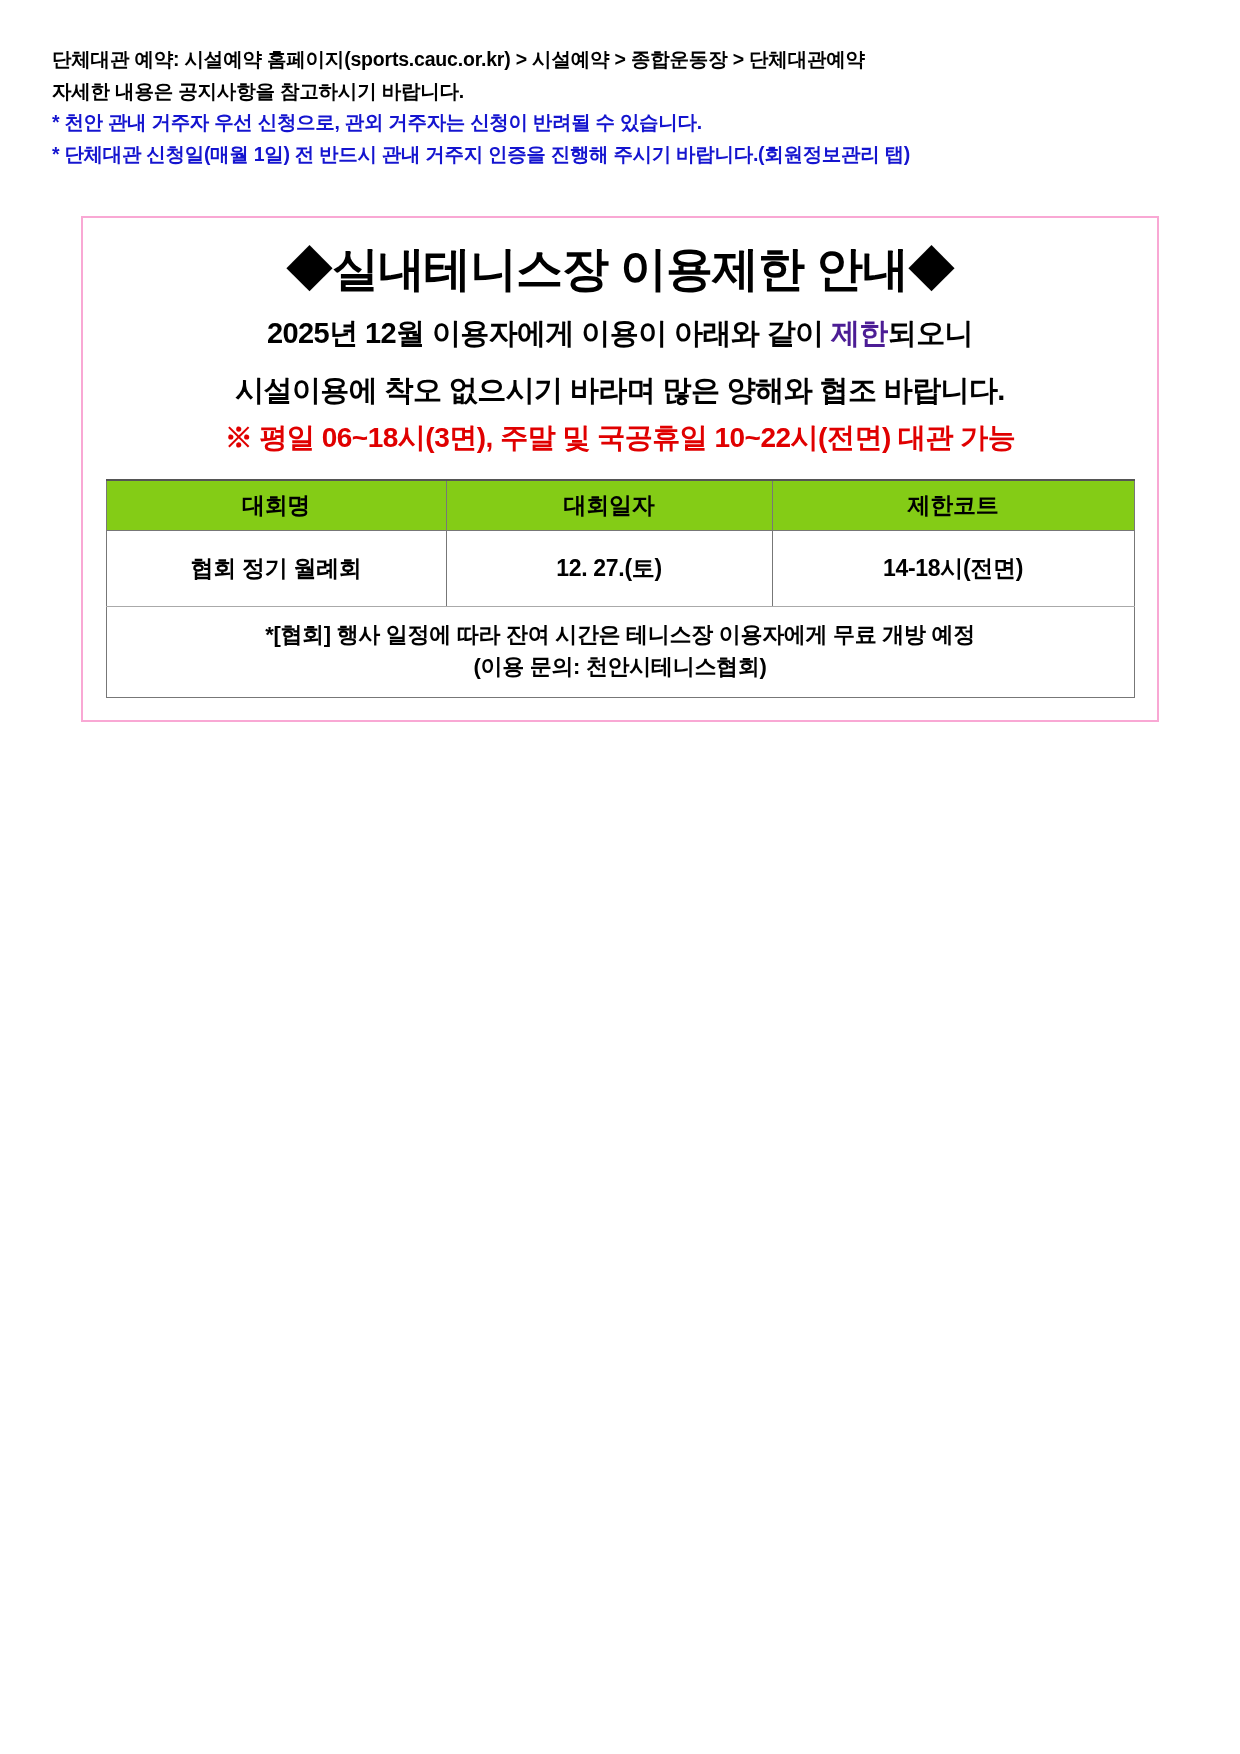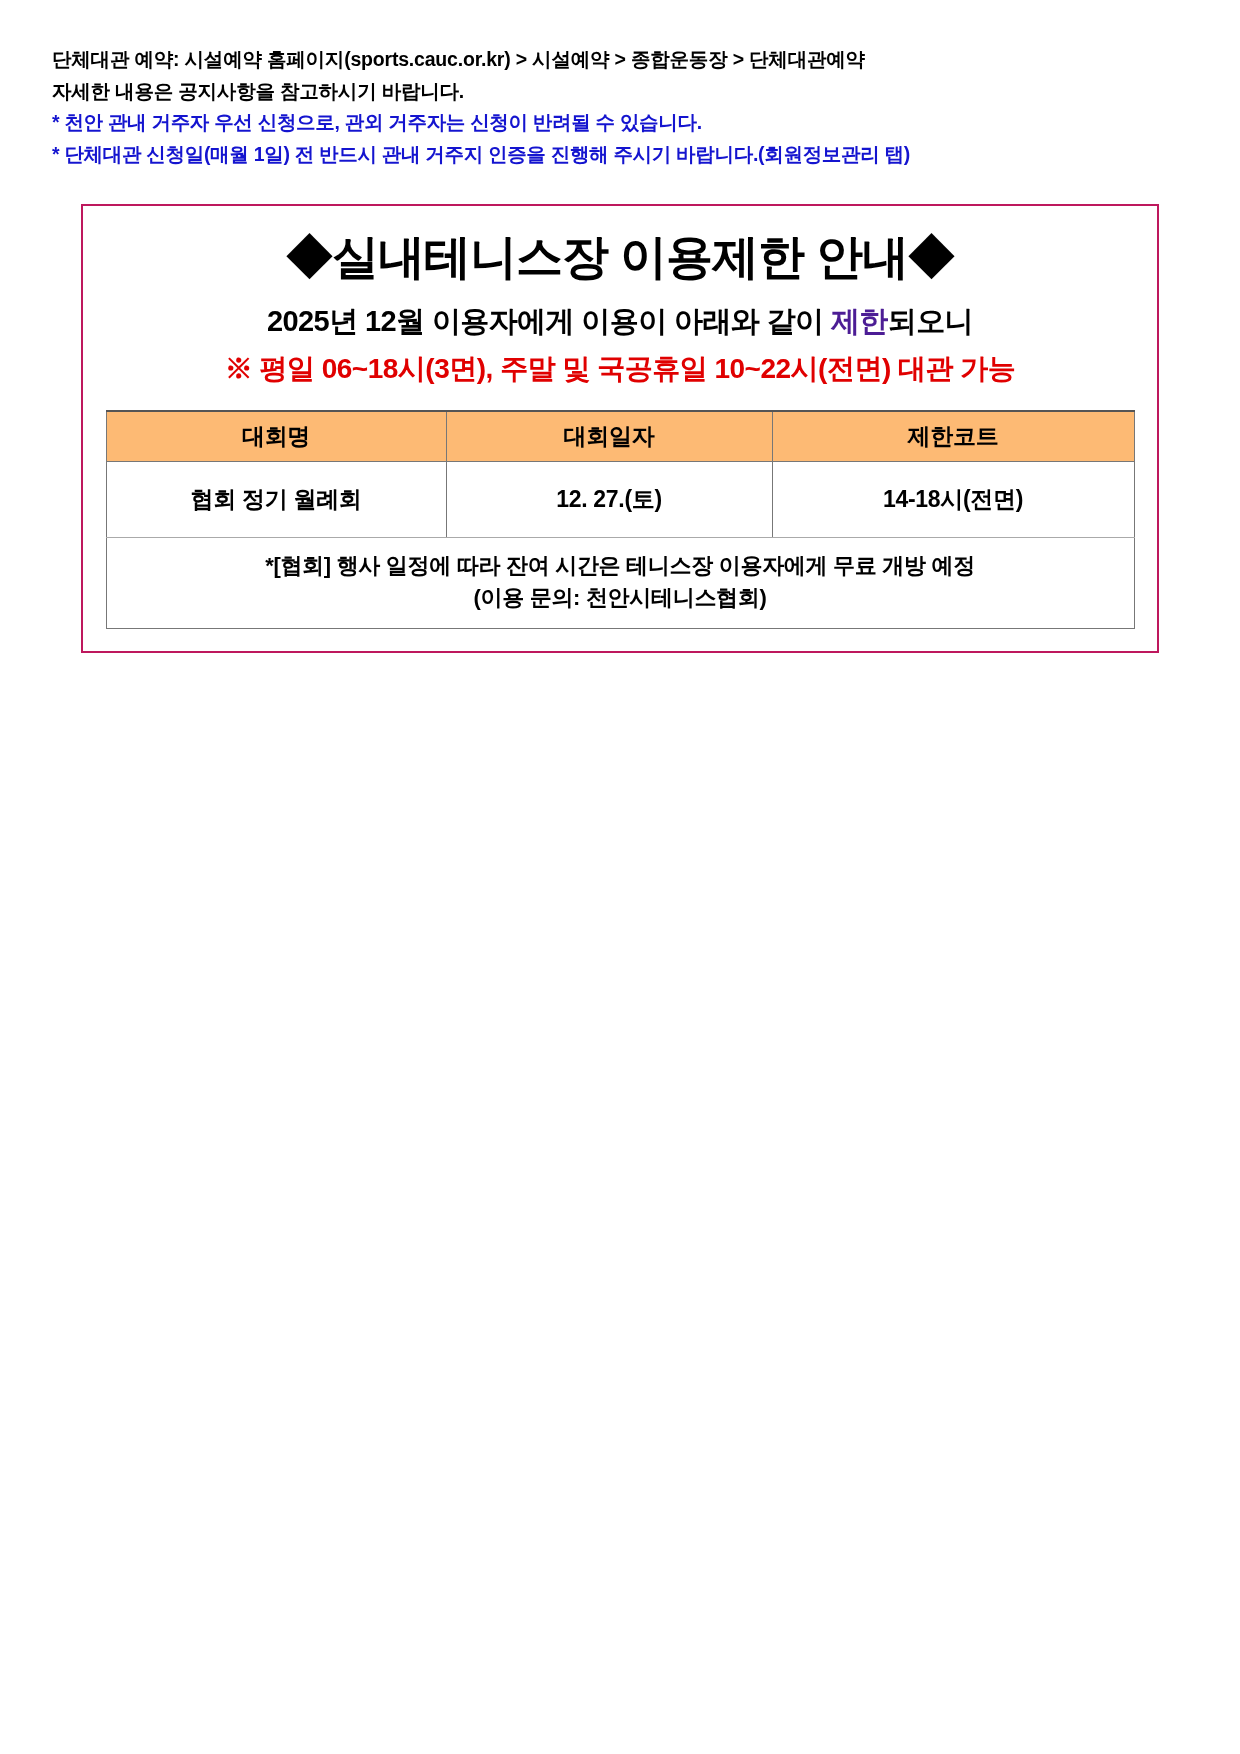"◆실내테니스장 이용제한 안내◆" .poster { border: 2px solid #be185d -> 2px solid #f9a8d4; margin: 34px auto 0 auto -> 46px auto 0 auto }
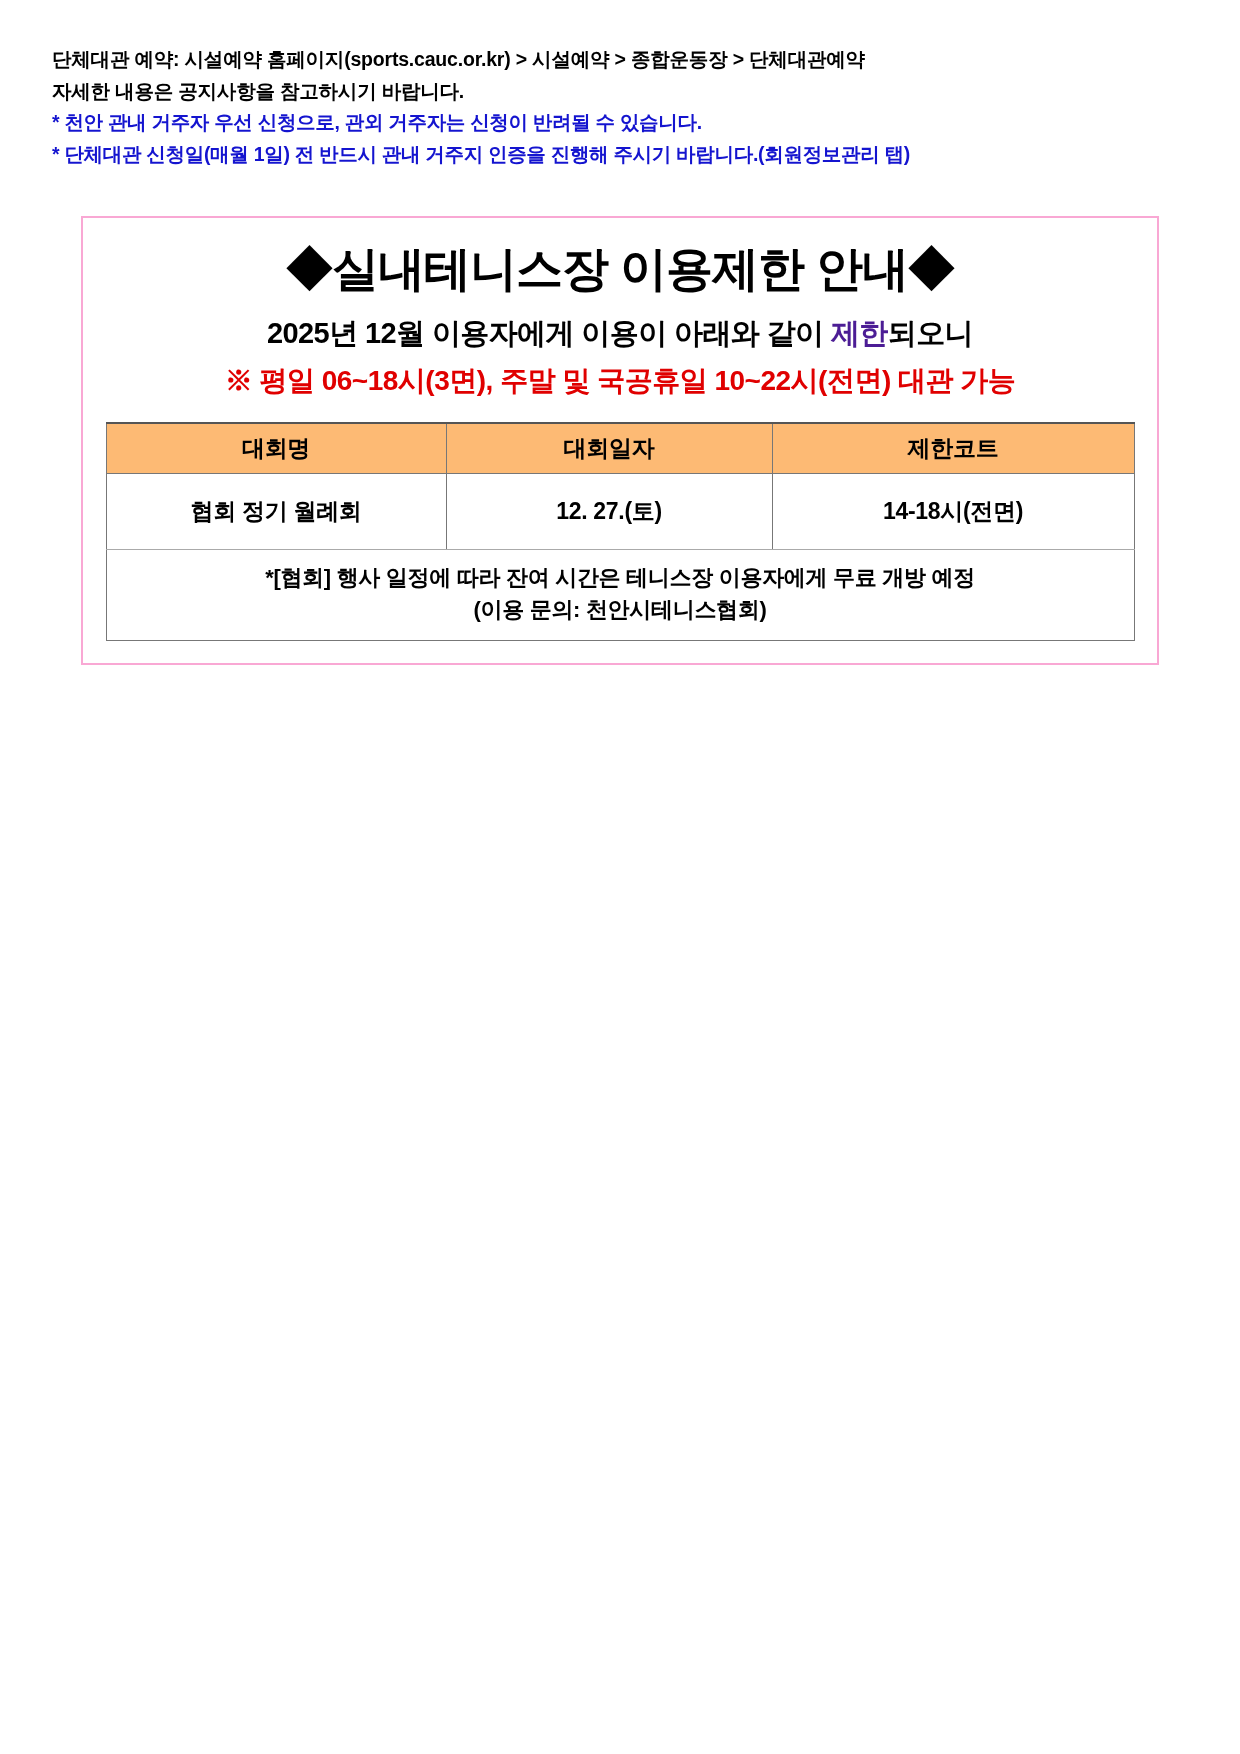"시설이용에 착오 없으시기 바라며 많은" div.poster-sub { html: none -> <div>시설이용에 착오 없으시기 바라며 많은 양해와 협조 바랍니다.</div> }
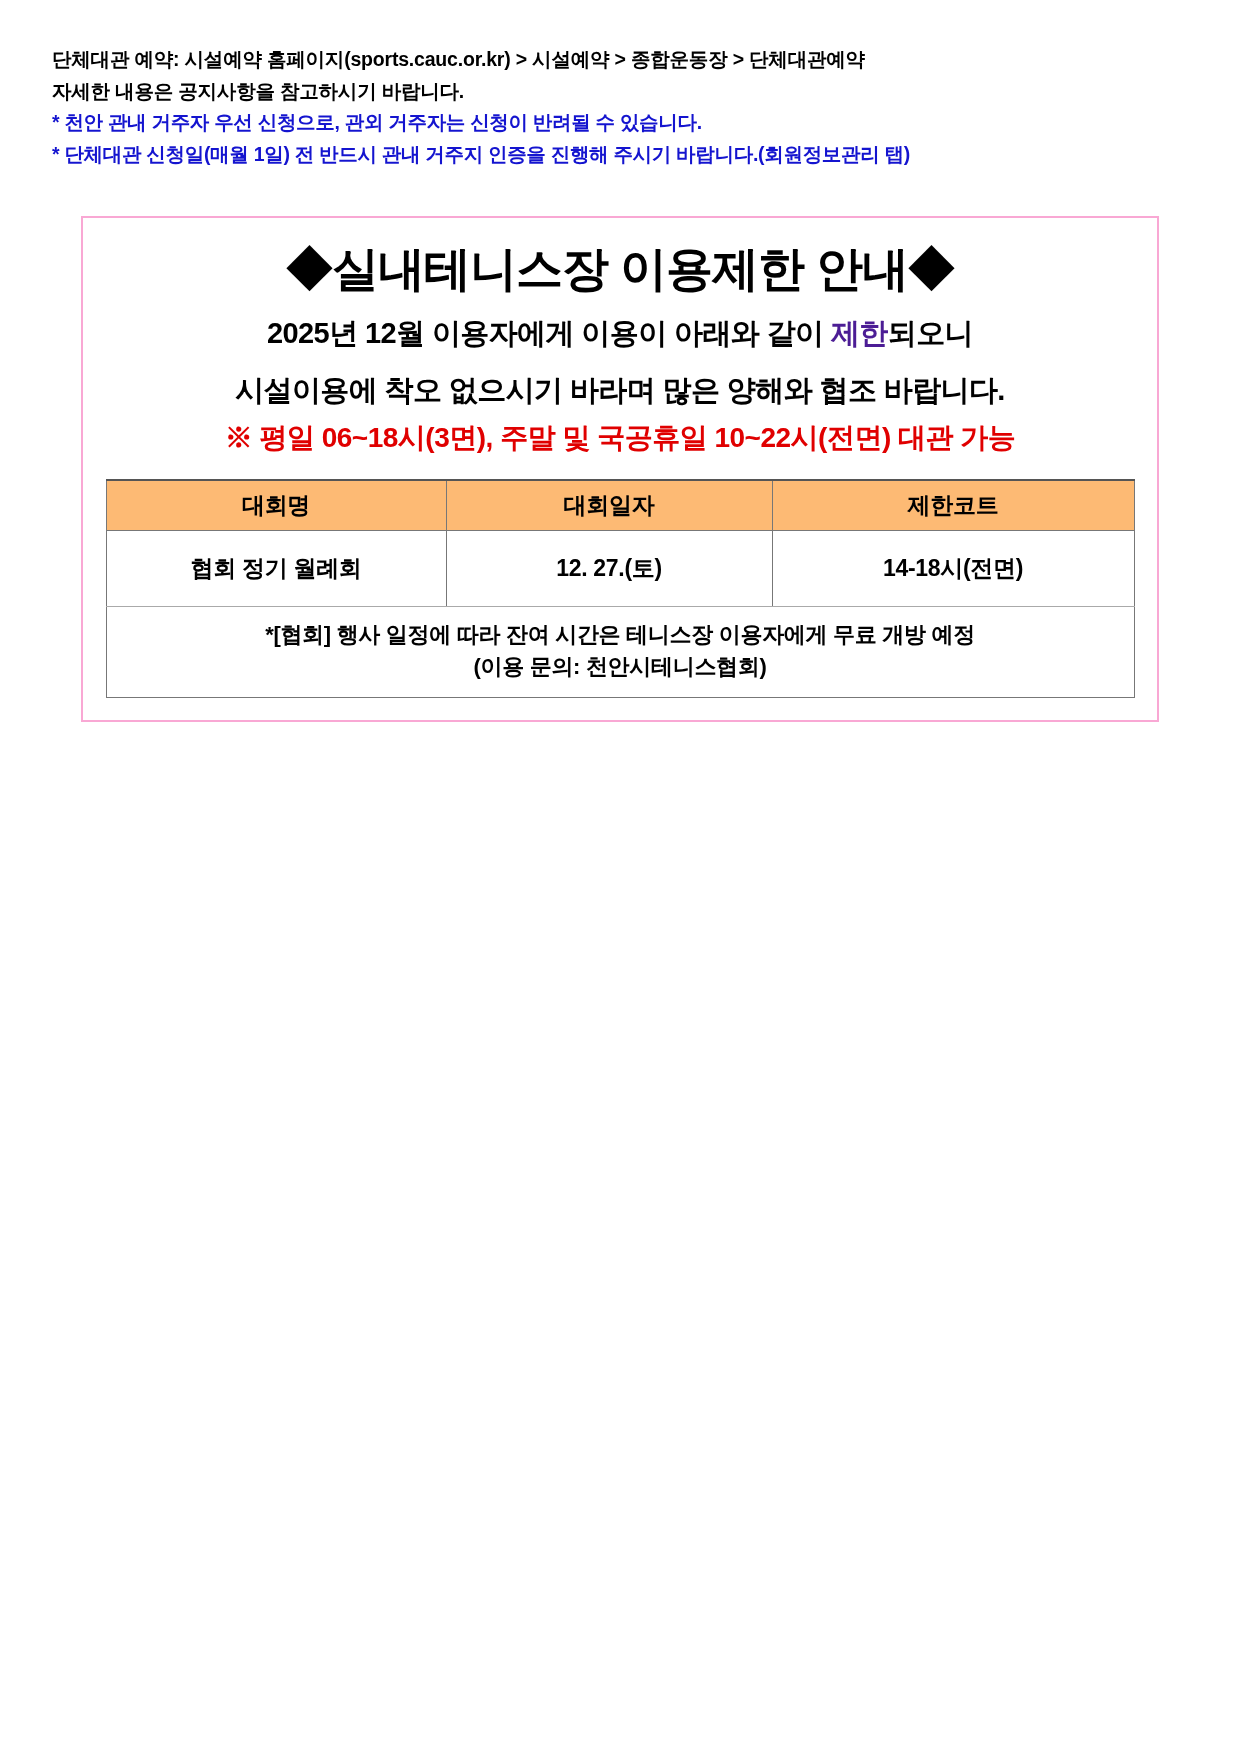"대회명" table.schedule th { background: #fdba74 -> #84cc16 }
